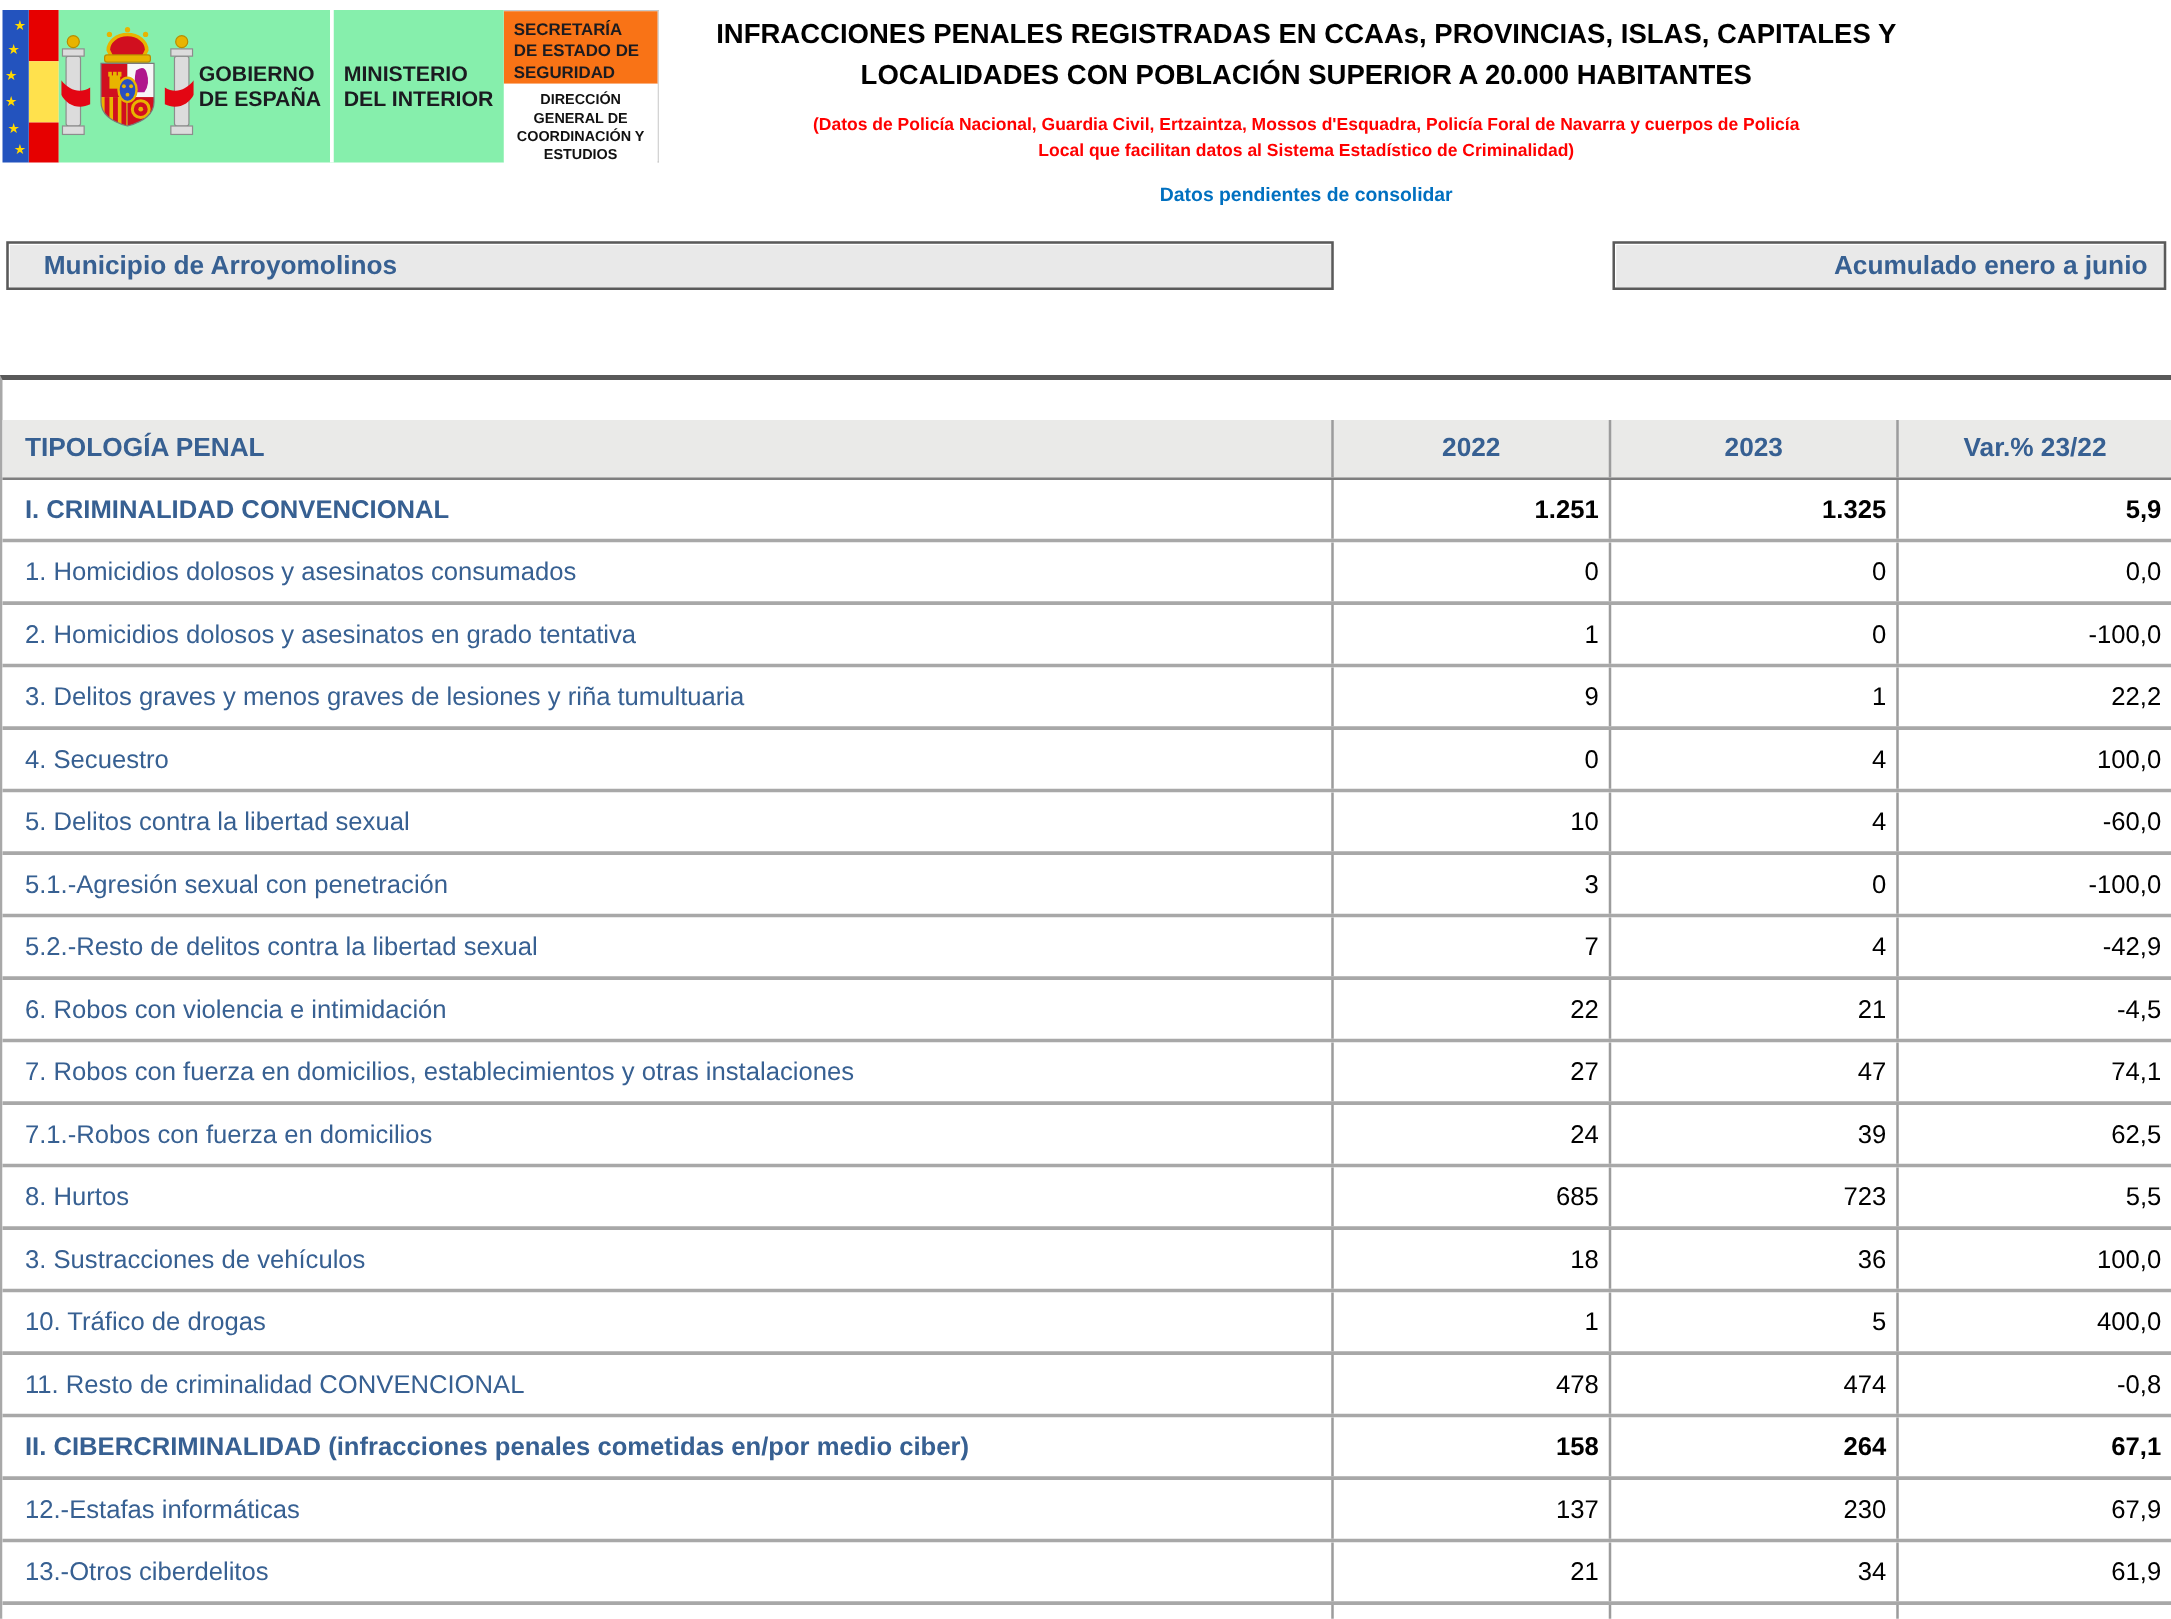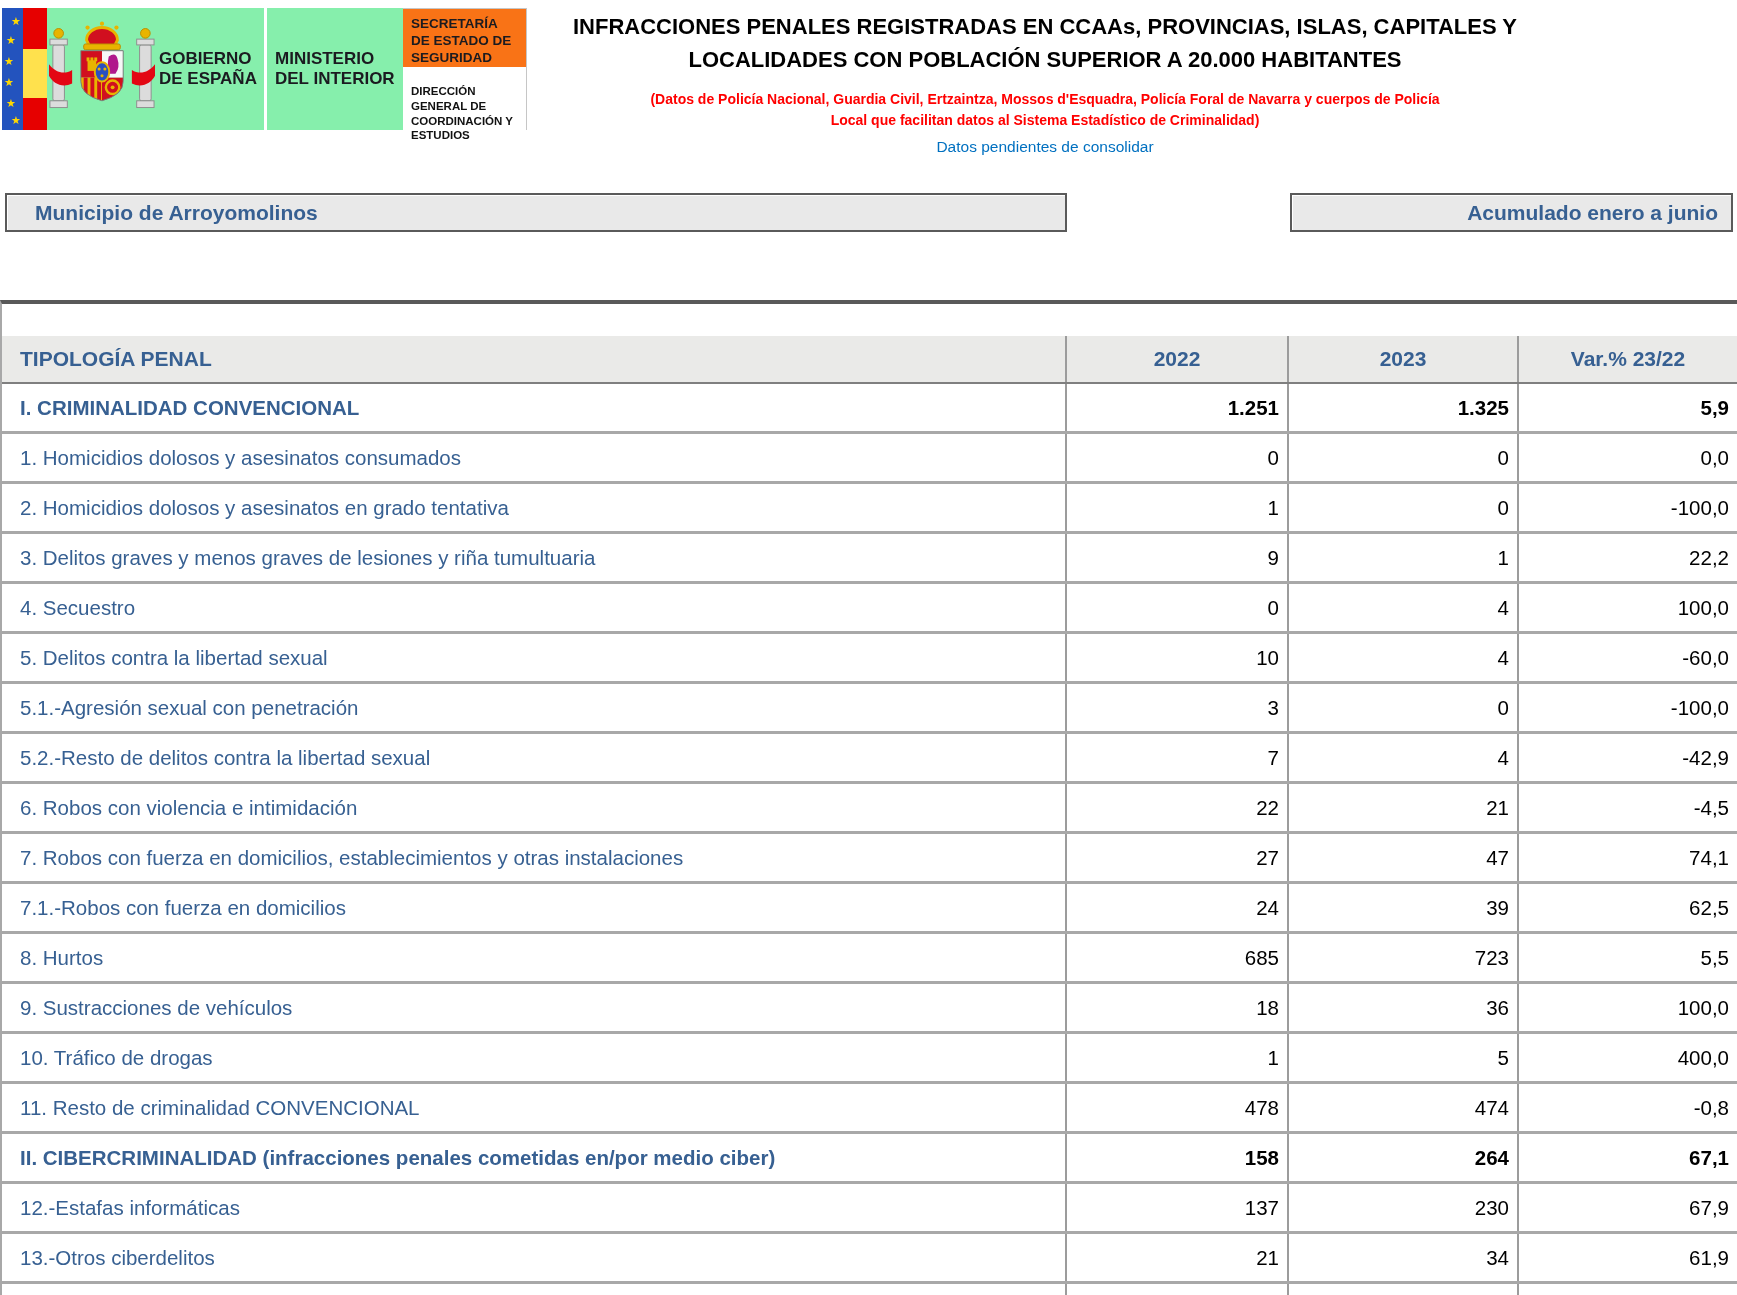"DIRECCIÓN GENERAL DE COORDINACIÓN Y" .direccion { padding: 17px 8px 0 8px -> 6px 8px 0 8px; text-align: none -> center }
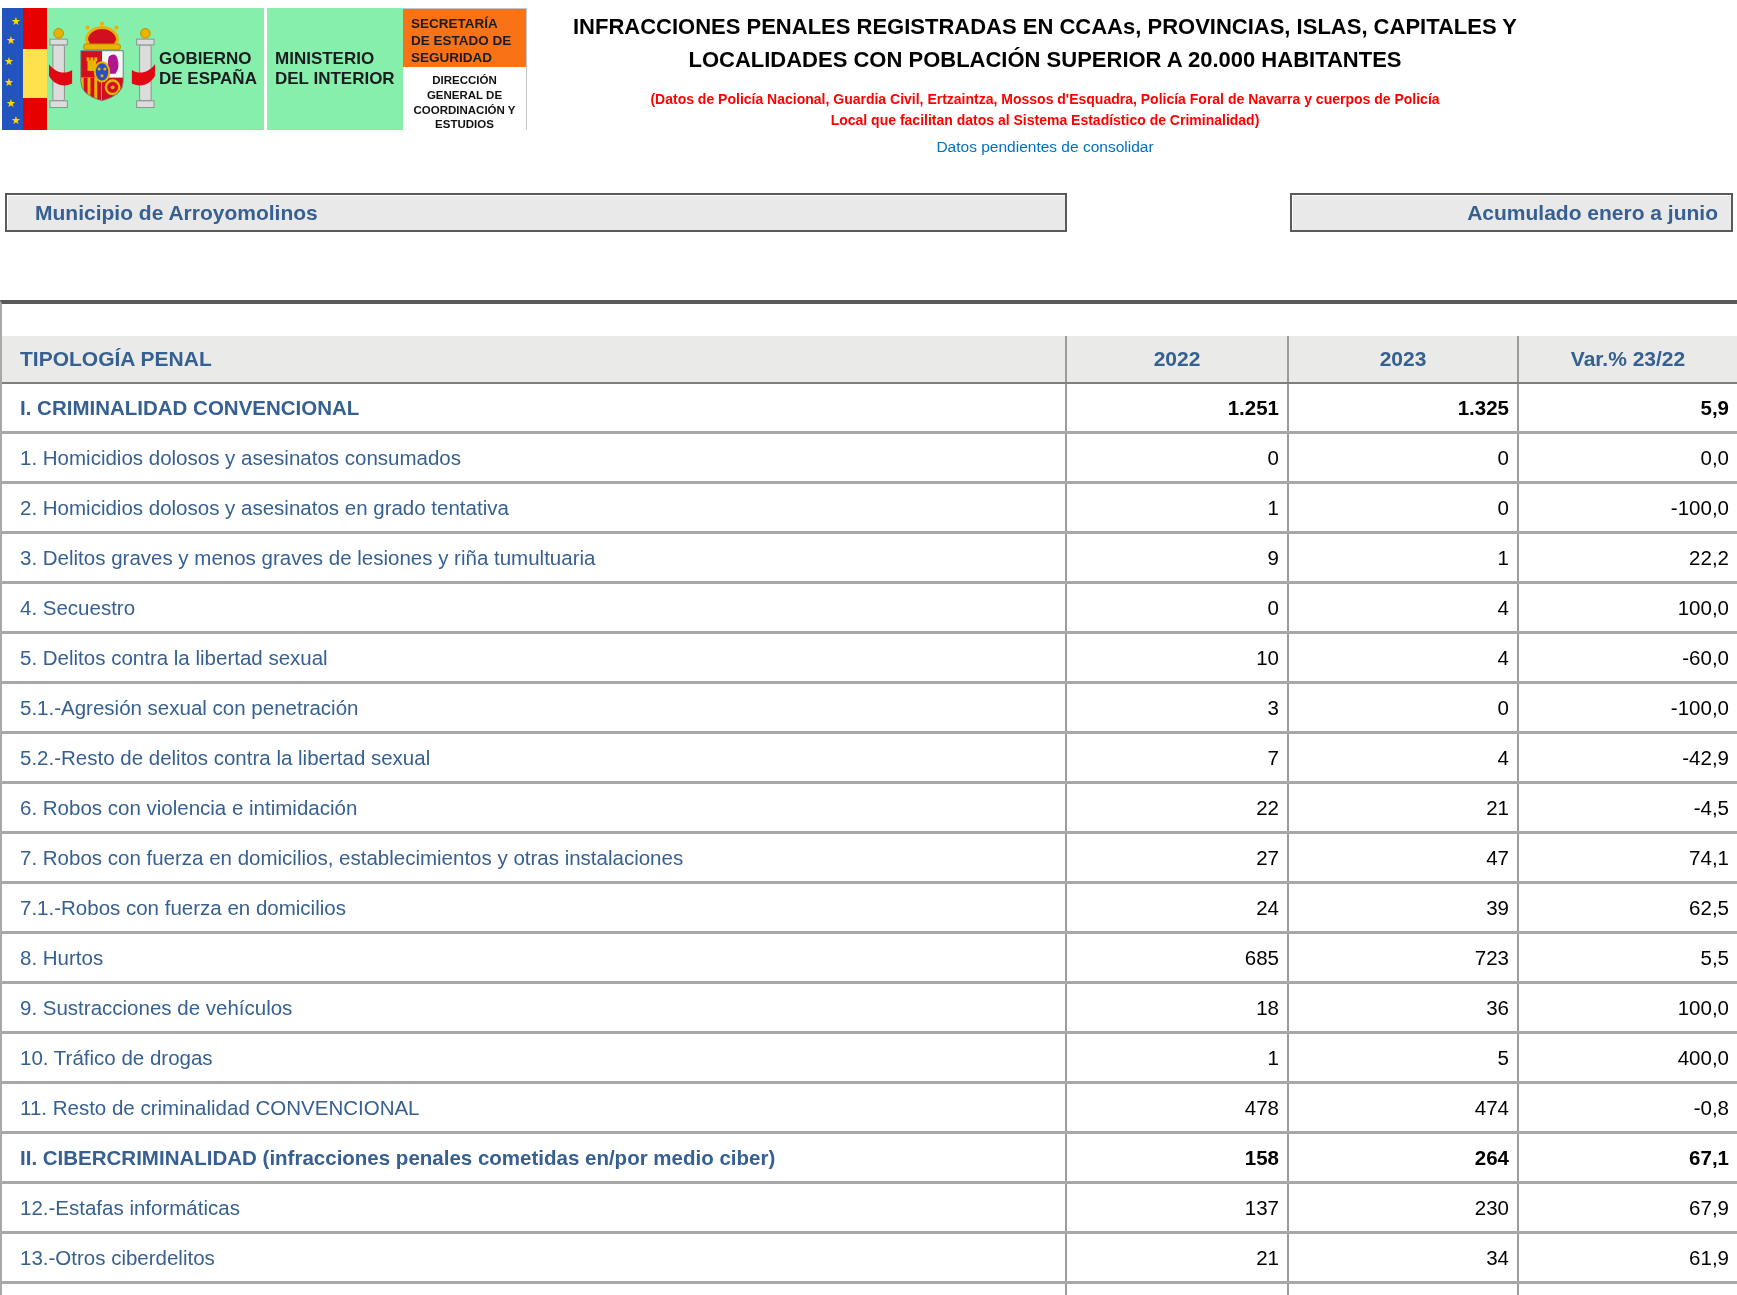"Datos pendientes de consolidar" .note { font-weight: normal -> bold; margin-top: 7px -> 17px }
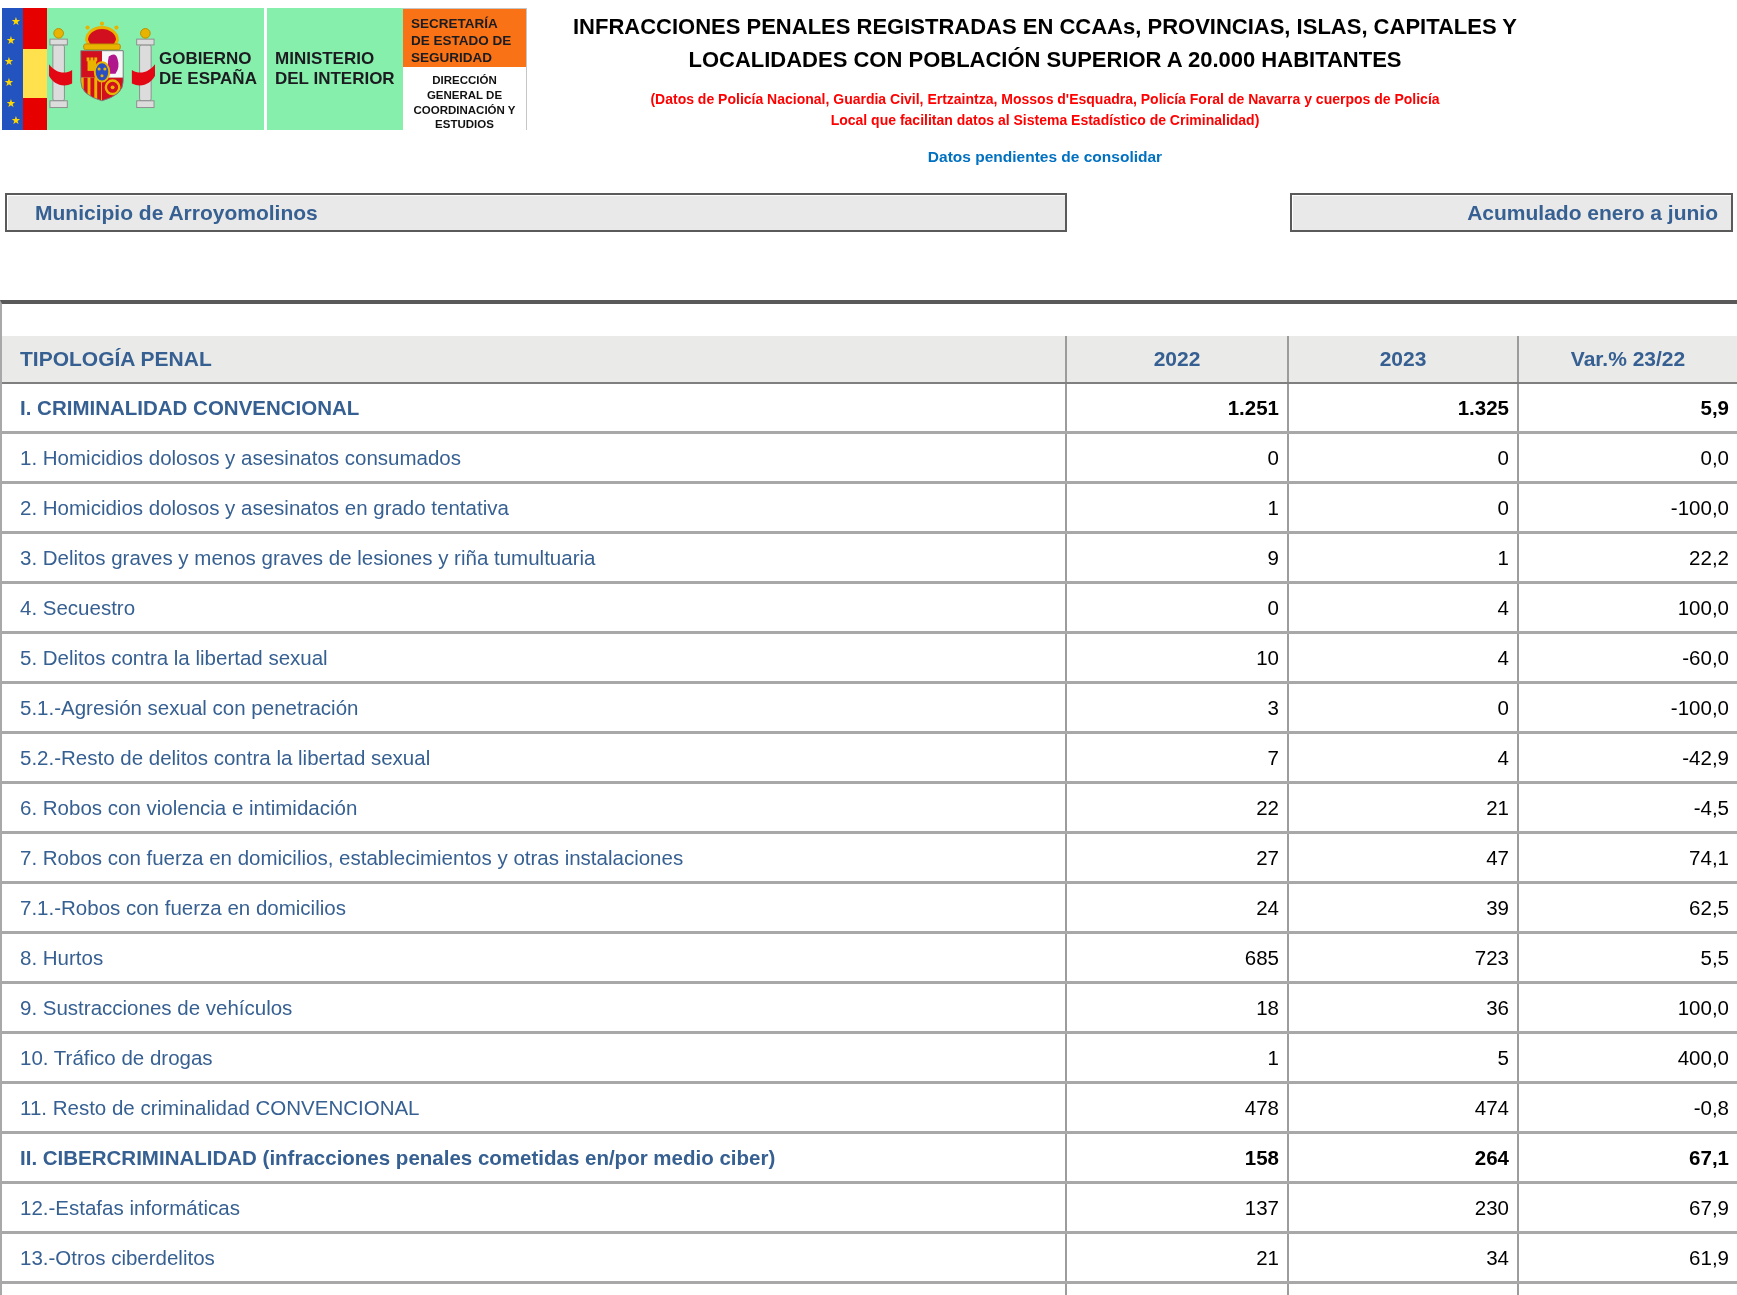"9. Sustracciones de vehículos" div.cell { text: 9 -> 3 }
